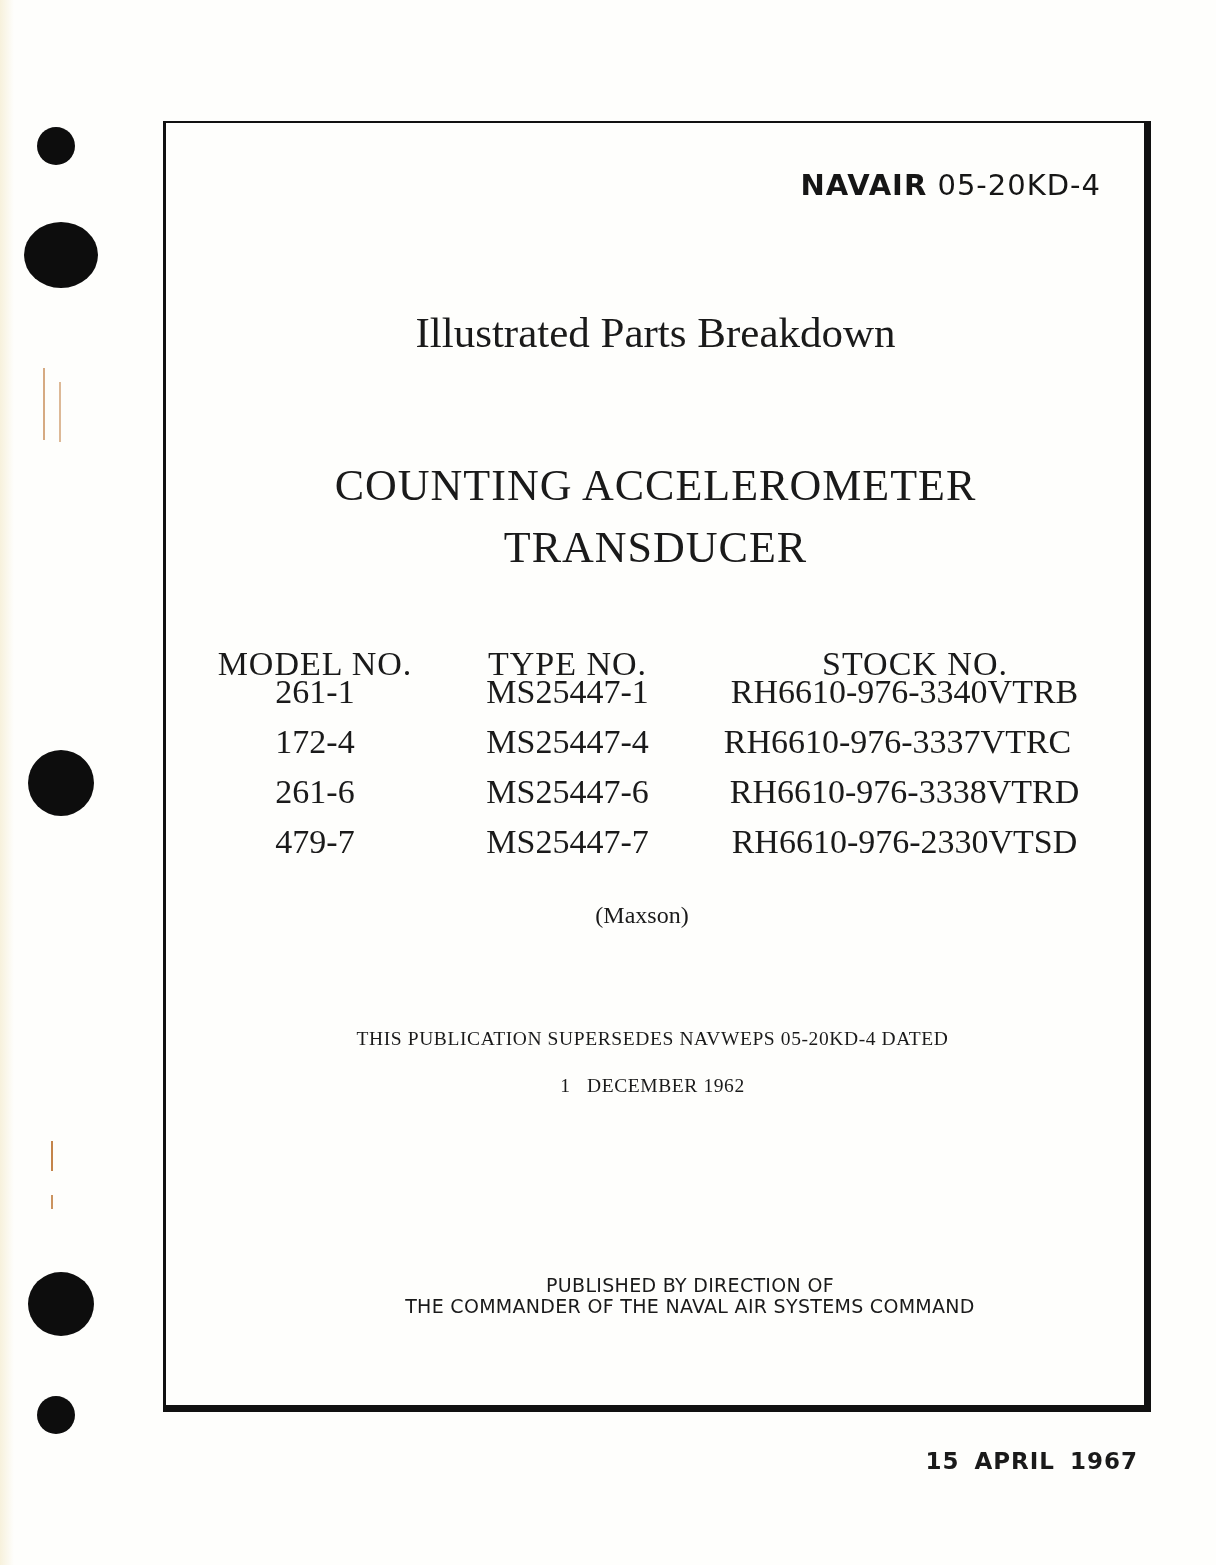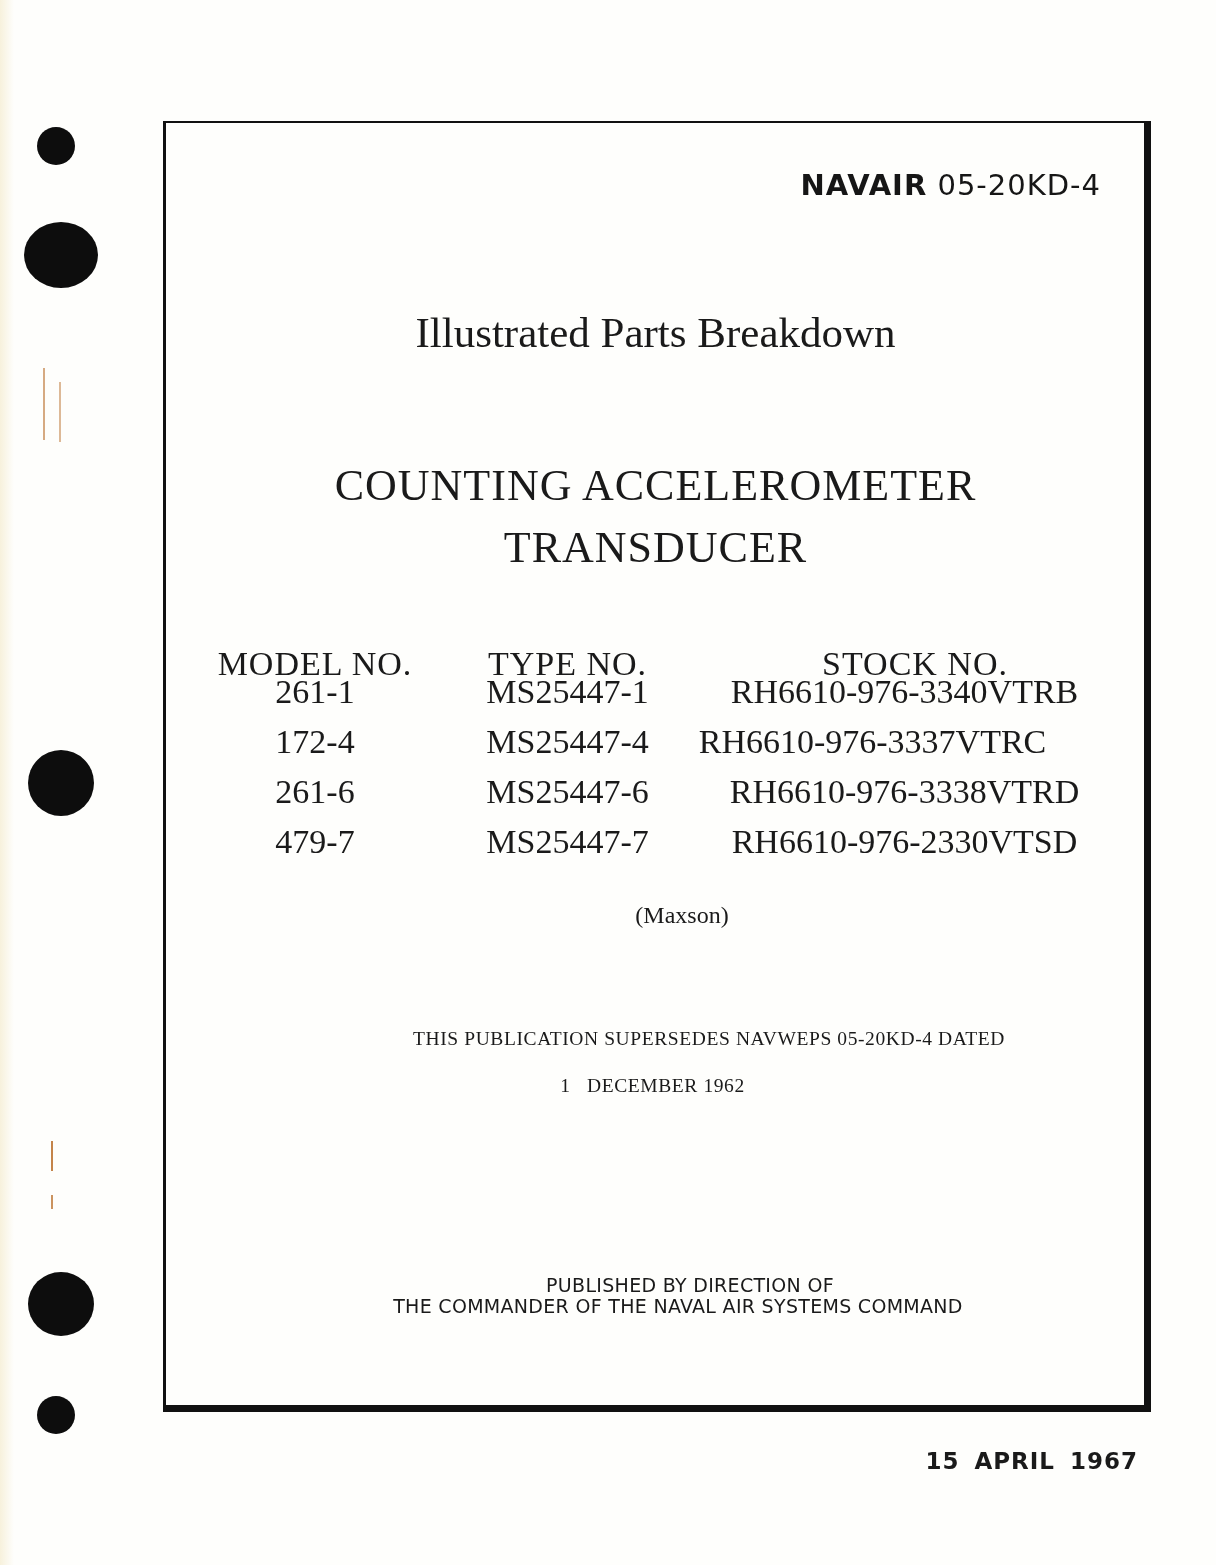"RH6610-976-3337VTRC" div.col { left: 690px -> 715px }
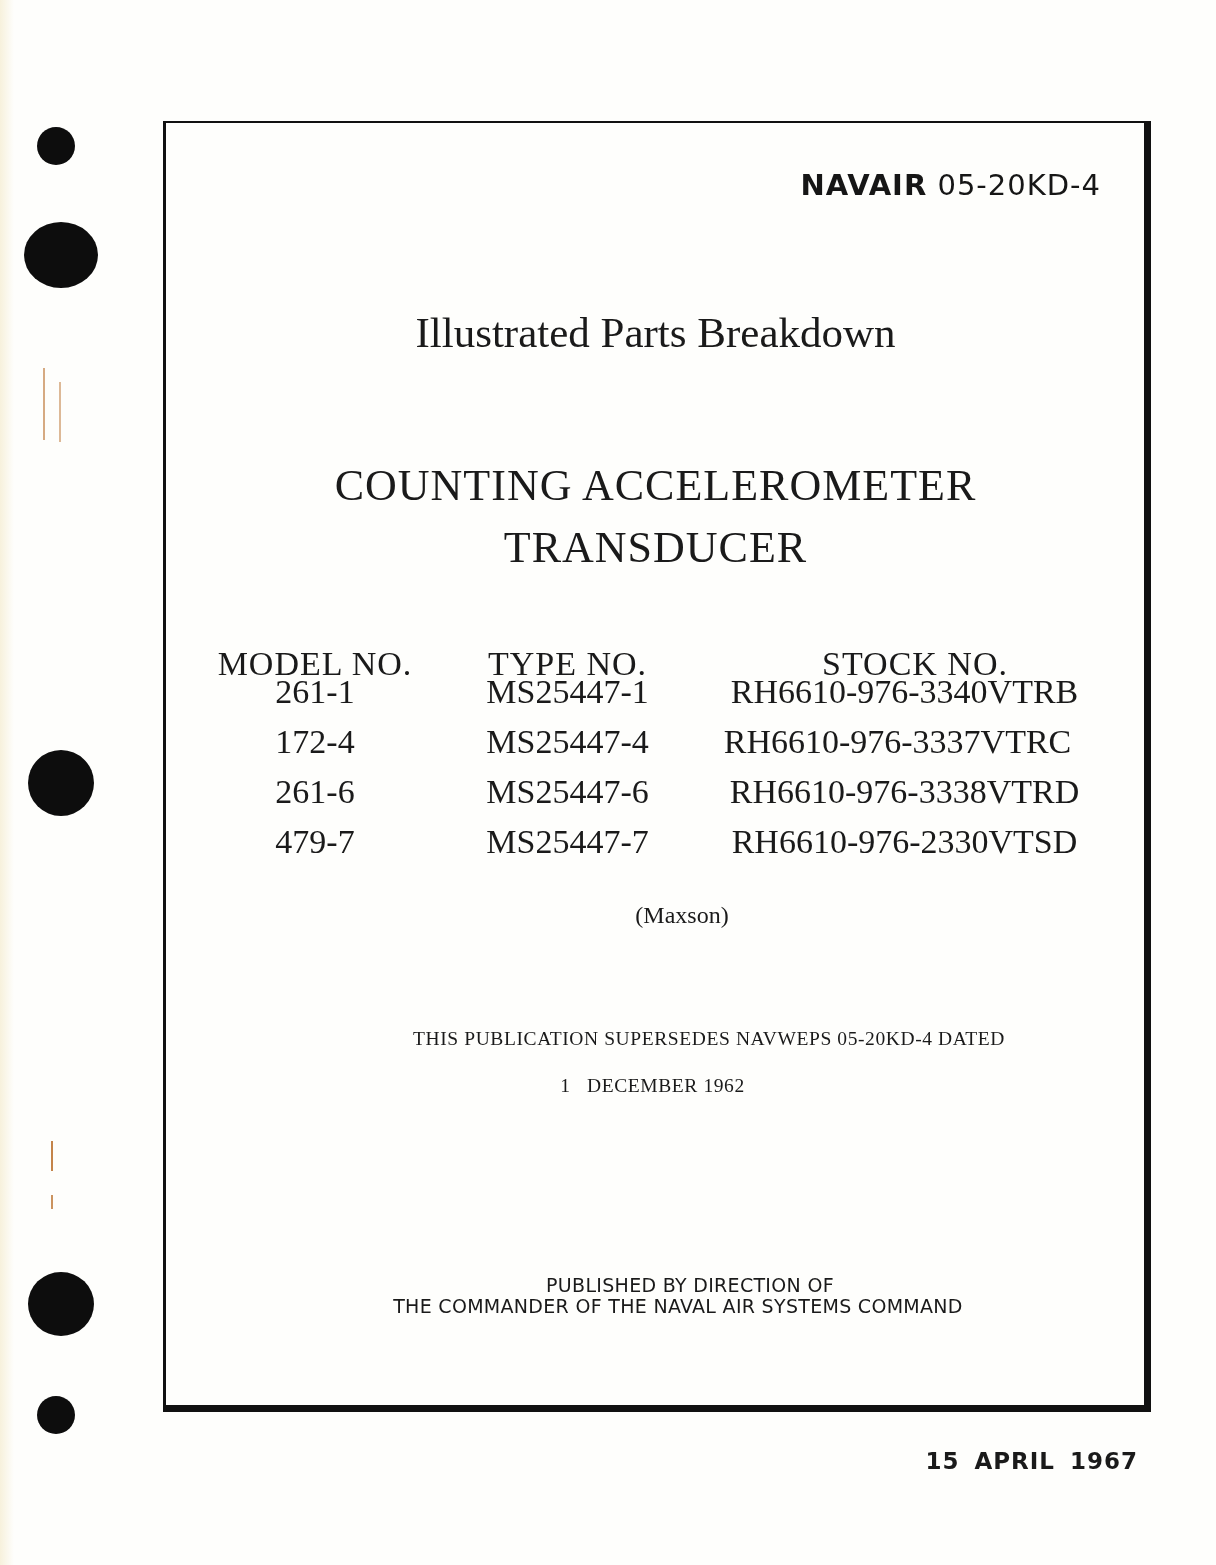"(Maxson)" div.center { left: 592px -> 552px }
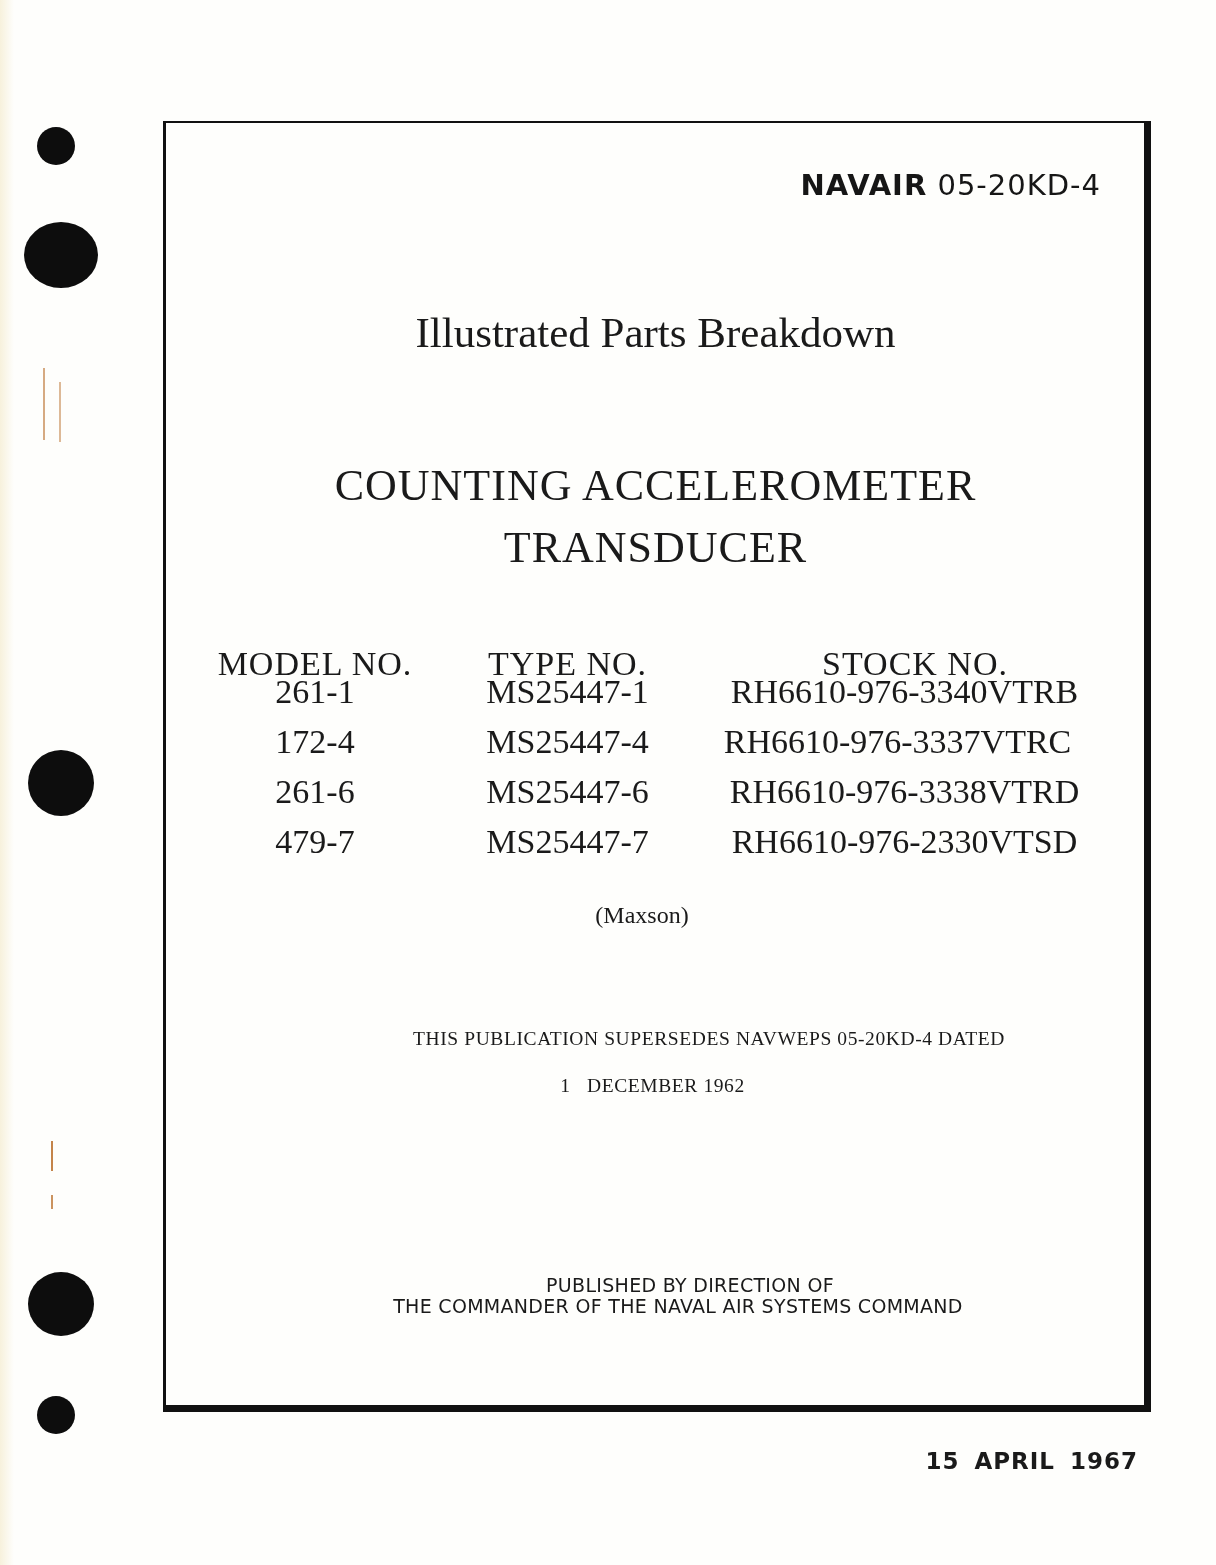"THIS PUBLICATION SUPERSEDES NAVWEPS" div.center { text-align: right -> none }
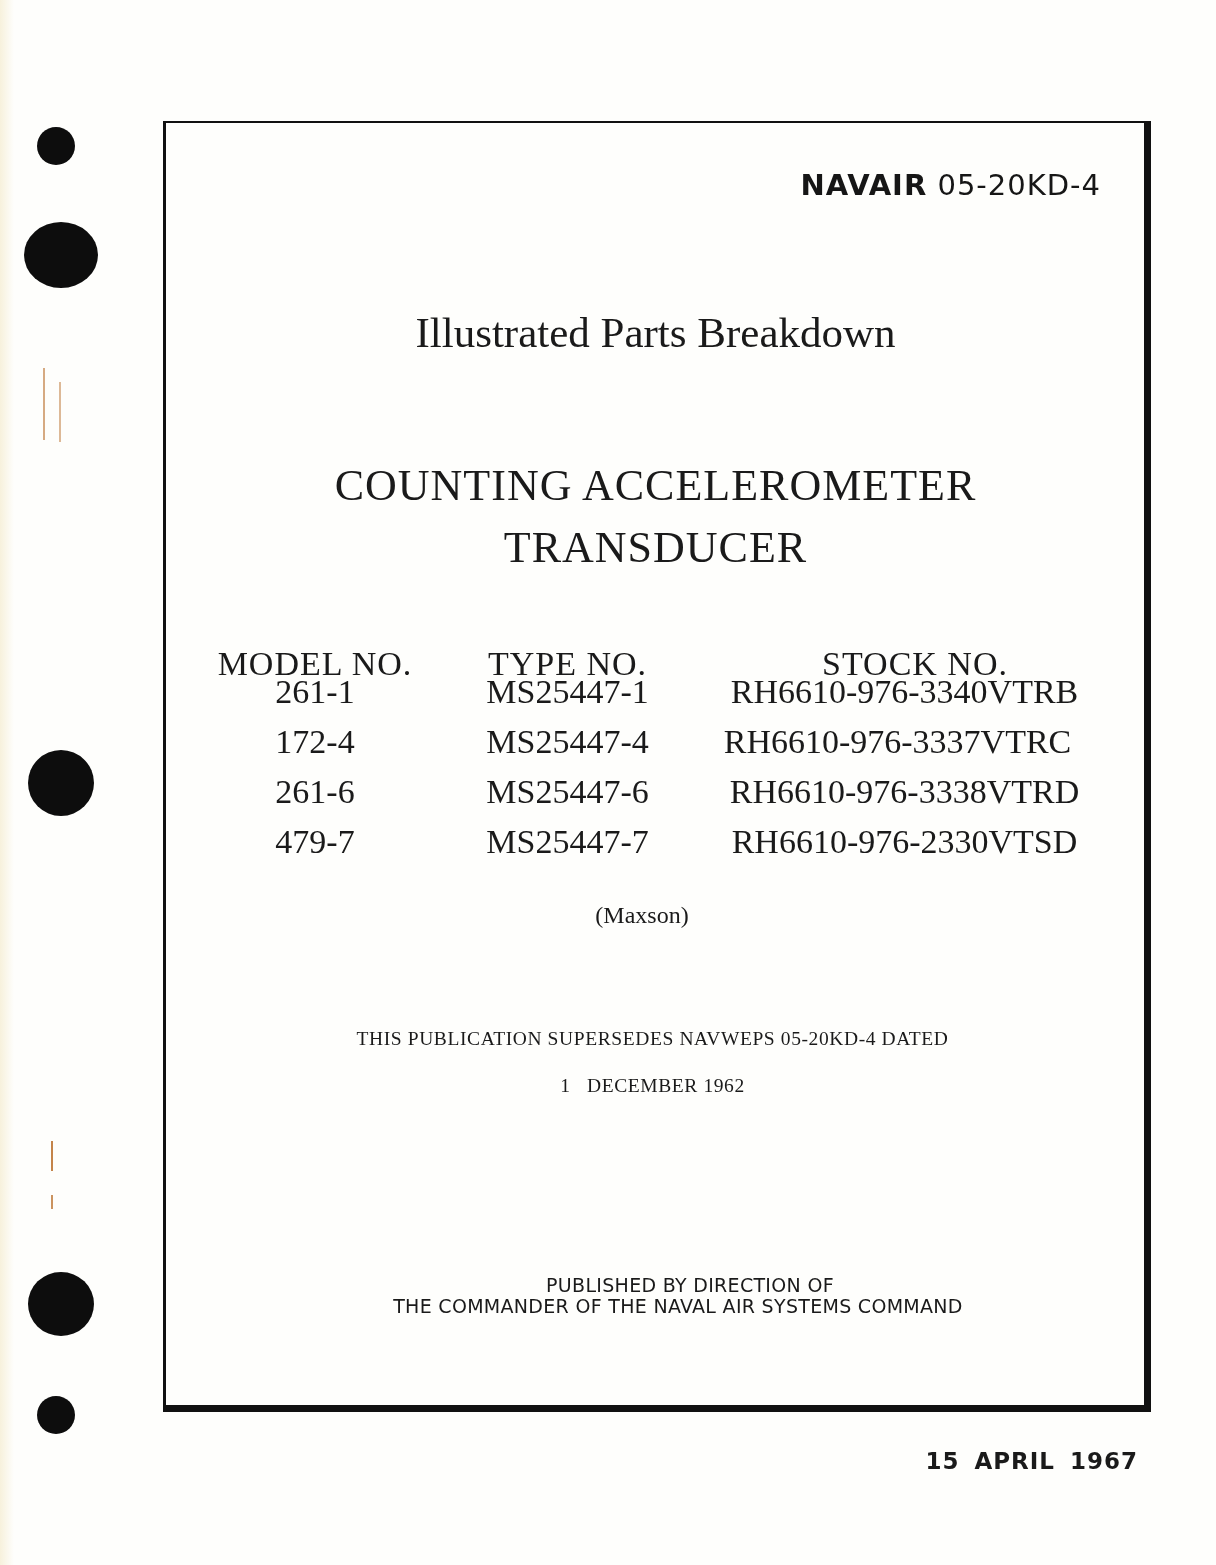"THE COMMANDER OF THE NAVAL" div.center { left: 348px -> 360px }
